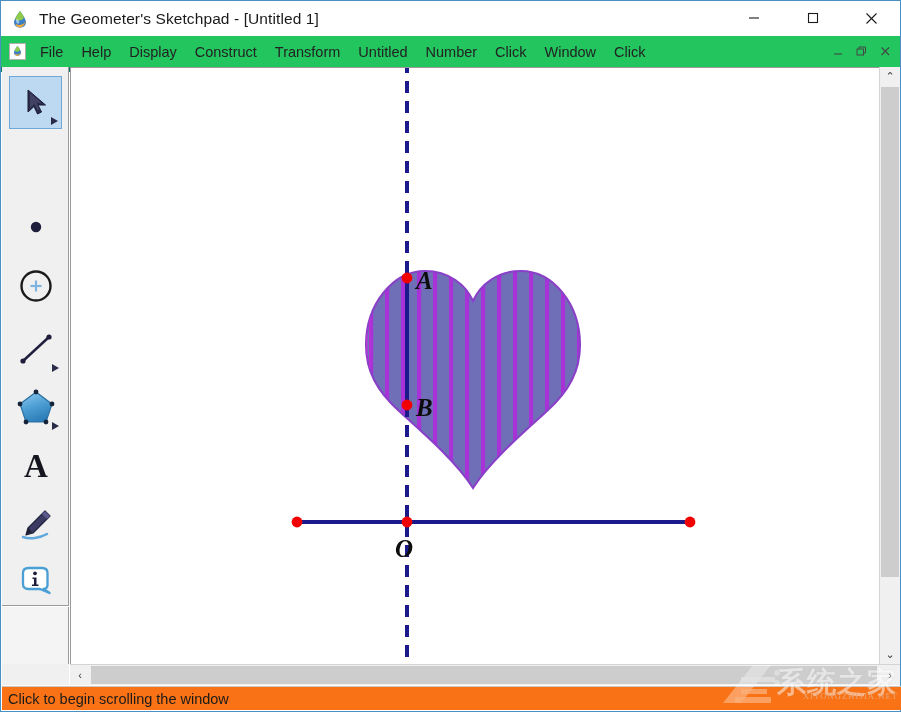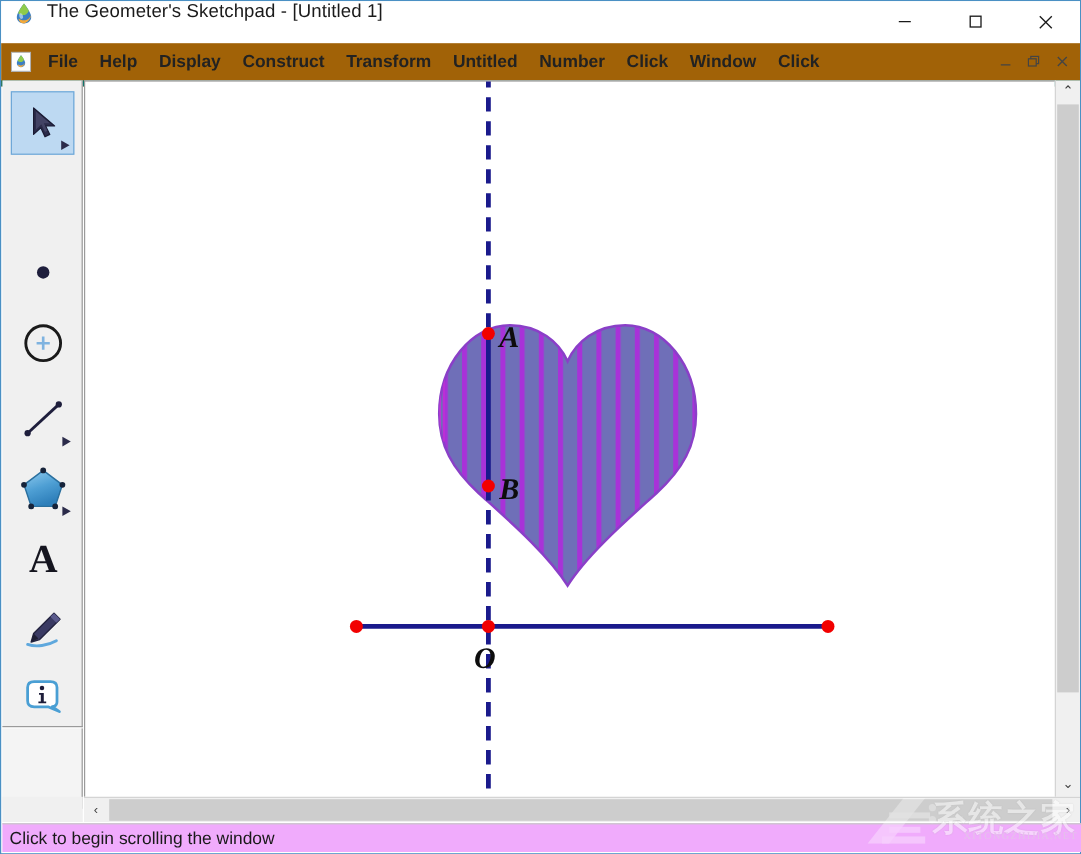"The Geometer's Sketchpad - [Untitled" #title-bar { align-items: none -> center }
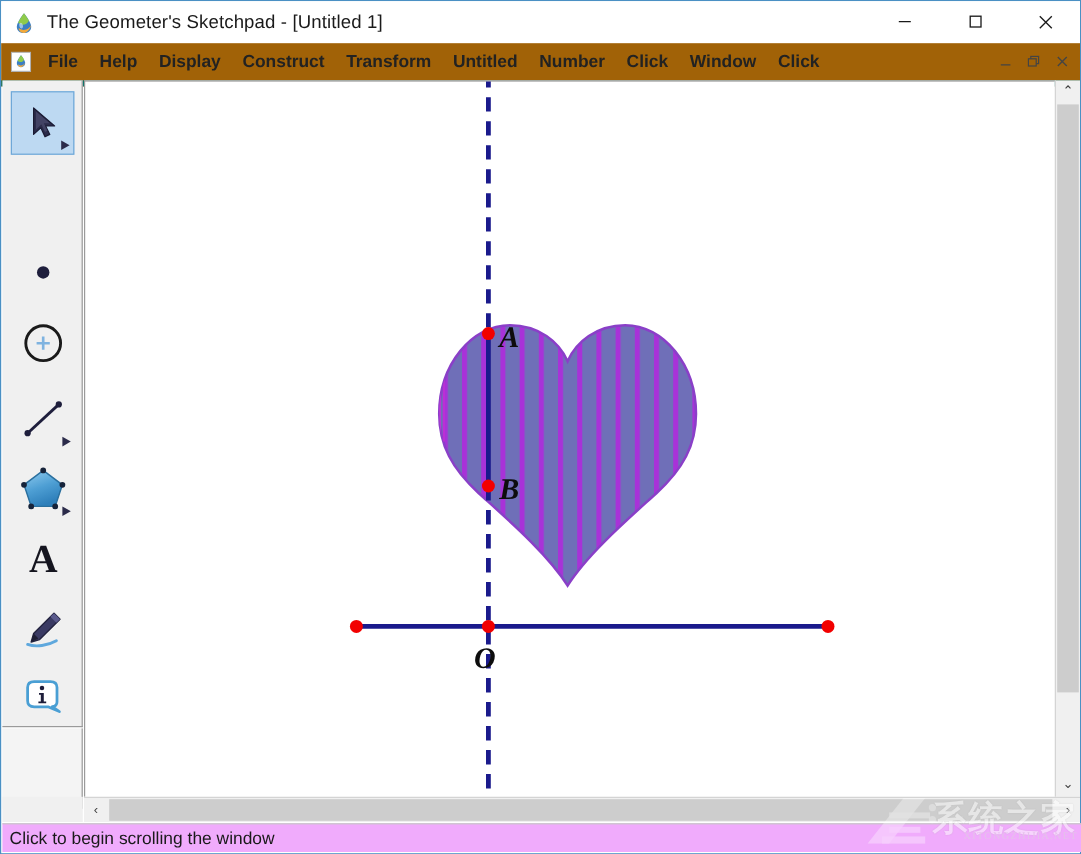"File" #menu-bar { background: #a16207 -> #22c55e; font-weight: bold -> none }
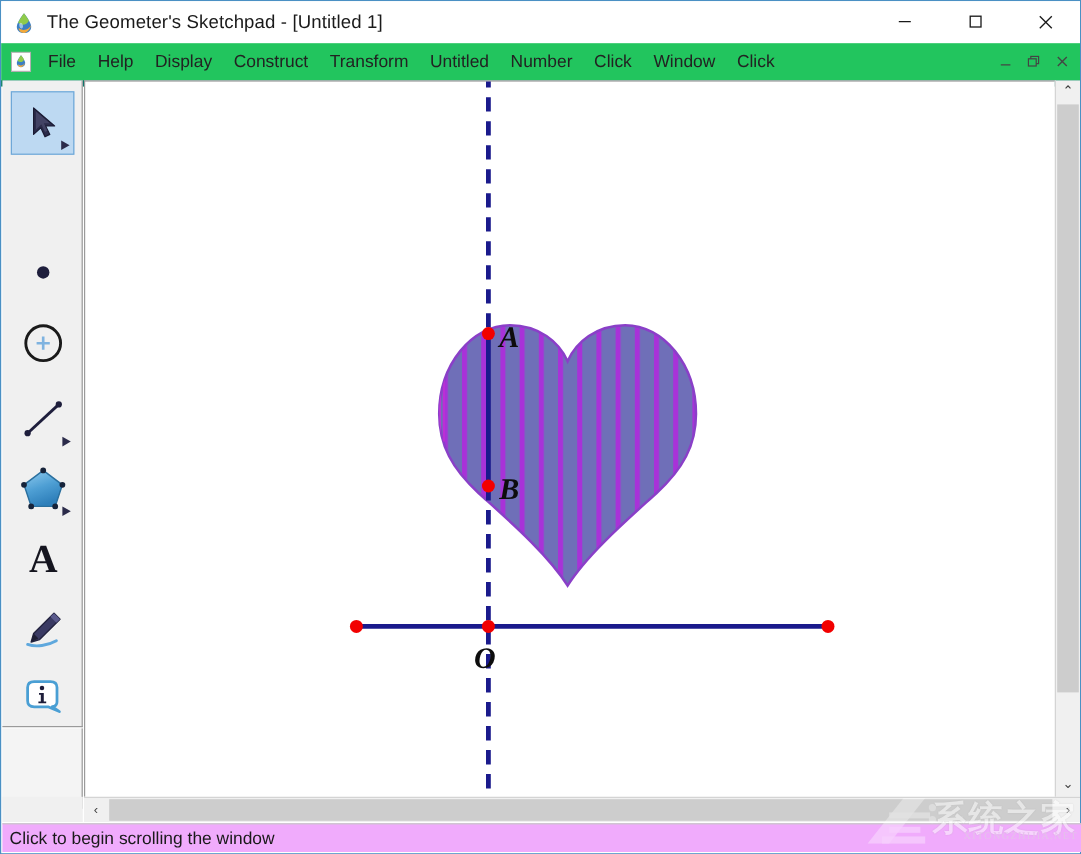"Click to begin scrolling the" #status-bar { background: #f0abfc -> #f97316 }
